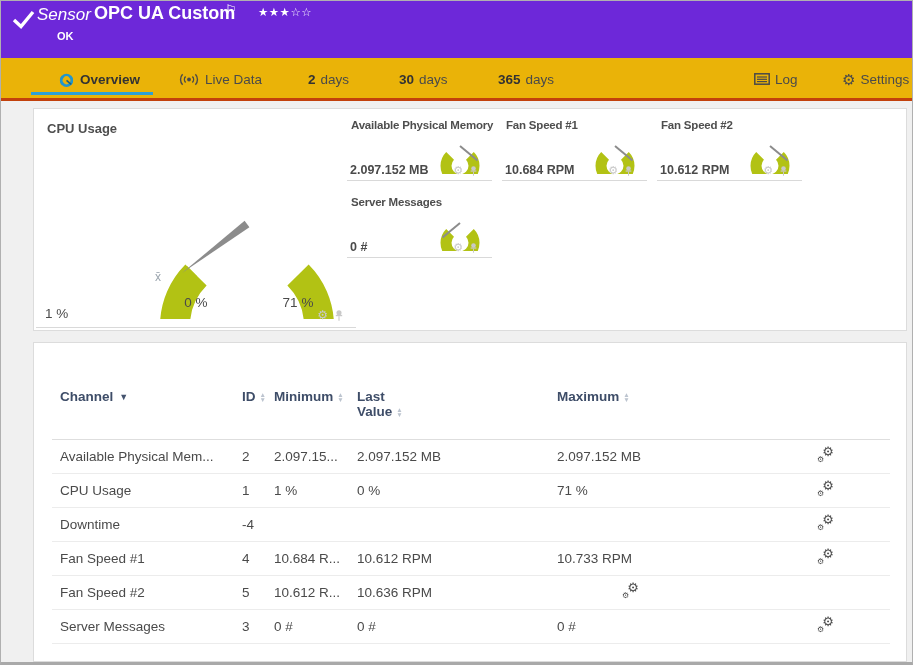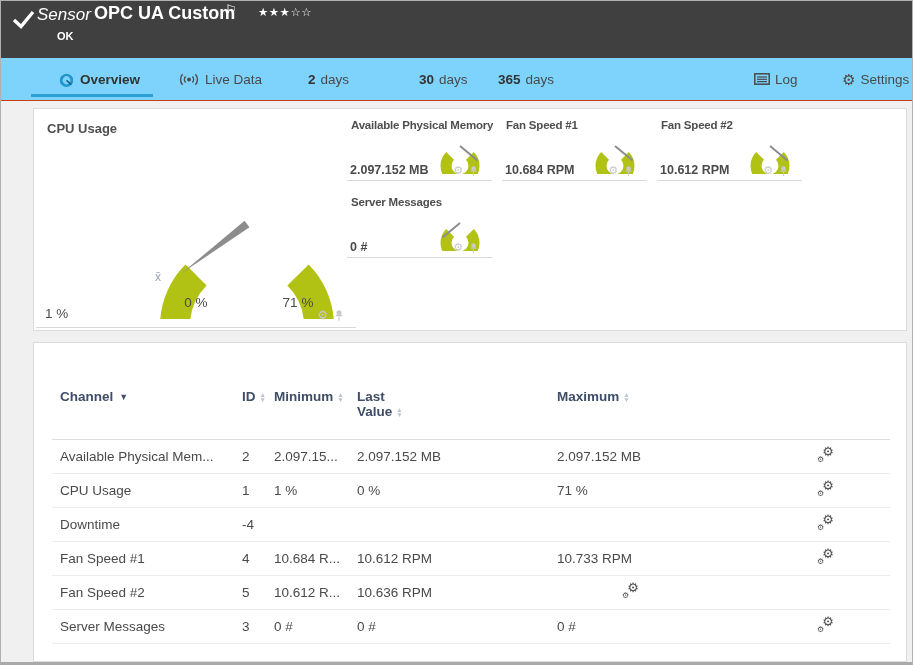"Sensor" .sensor-header { background: #404040 -> #6d28d9 }
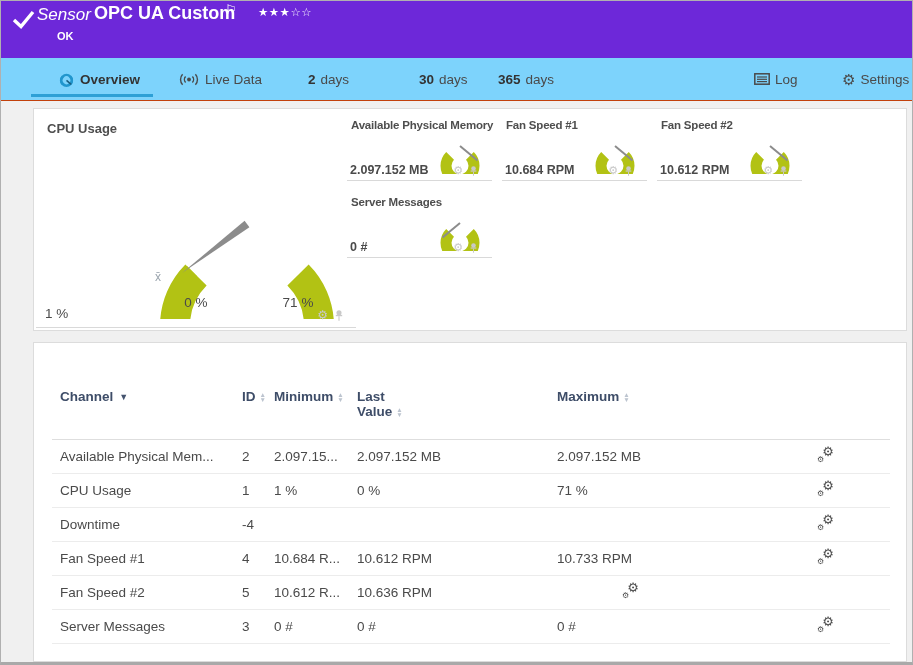"Overview" .tabbar { background: #7dd3fc -> #eab308; border-bottom: 1px solid #c2410c -> 3px solid #c2410c }
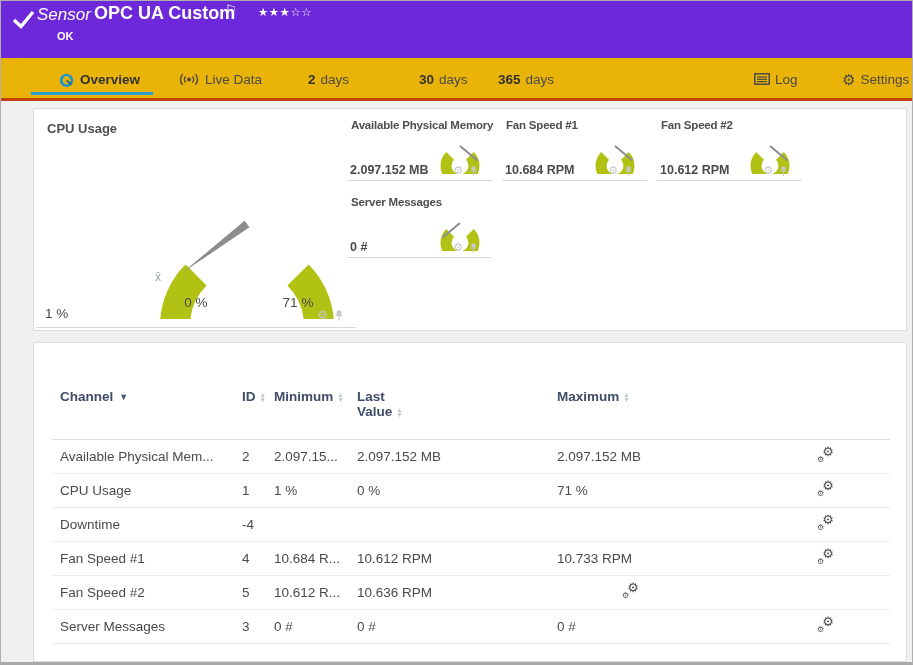"30" div.tab { left: 418px -> 398px }
